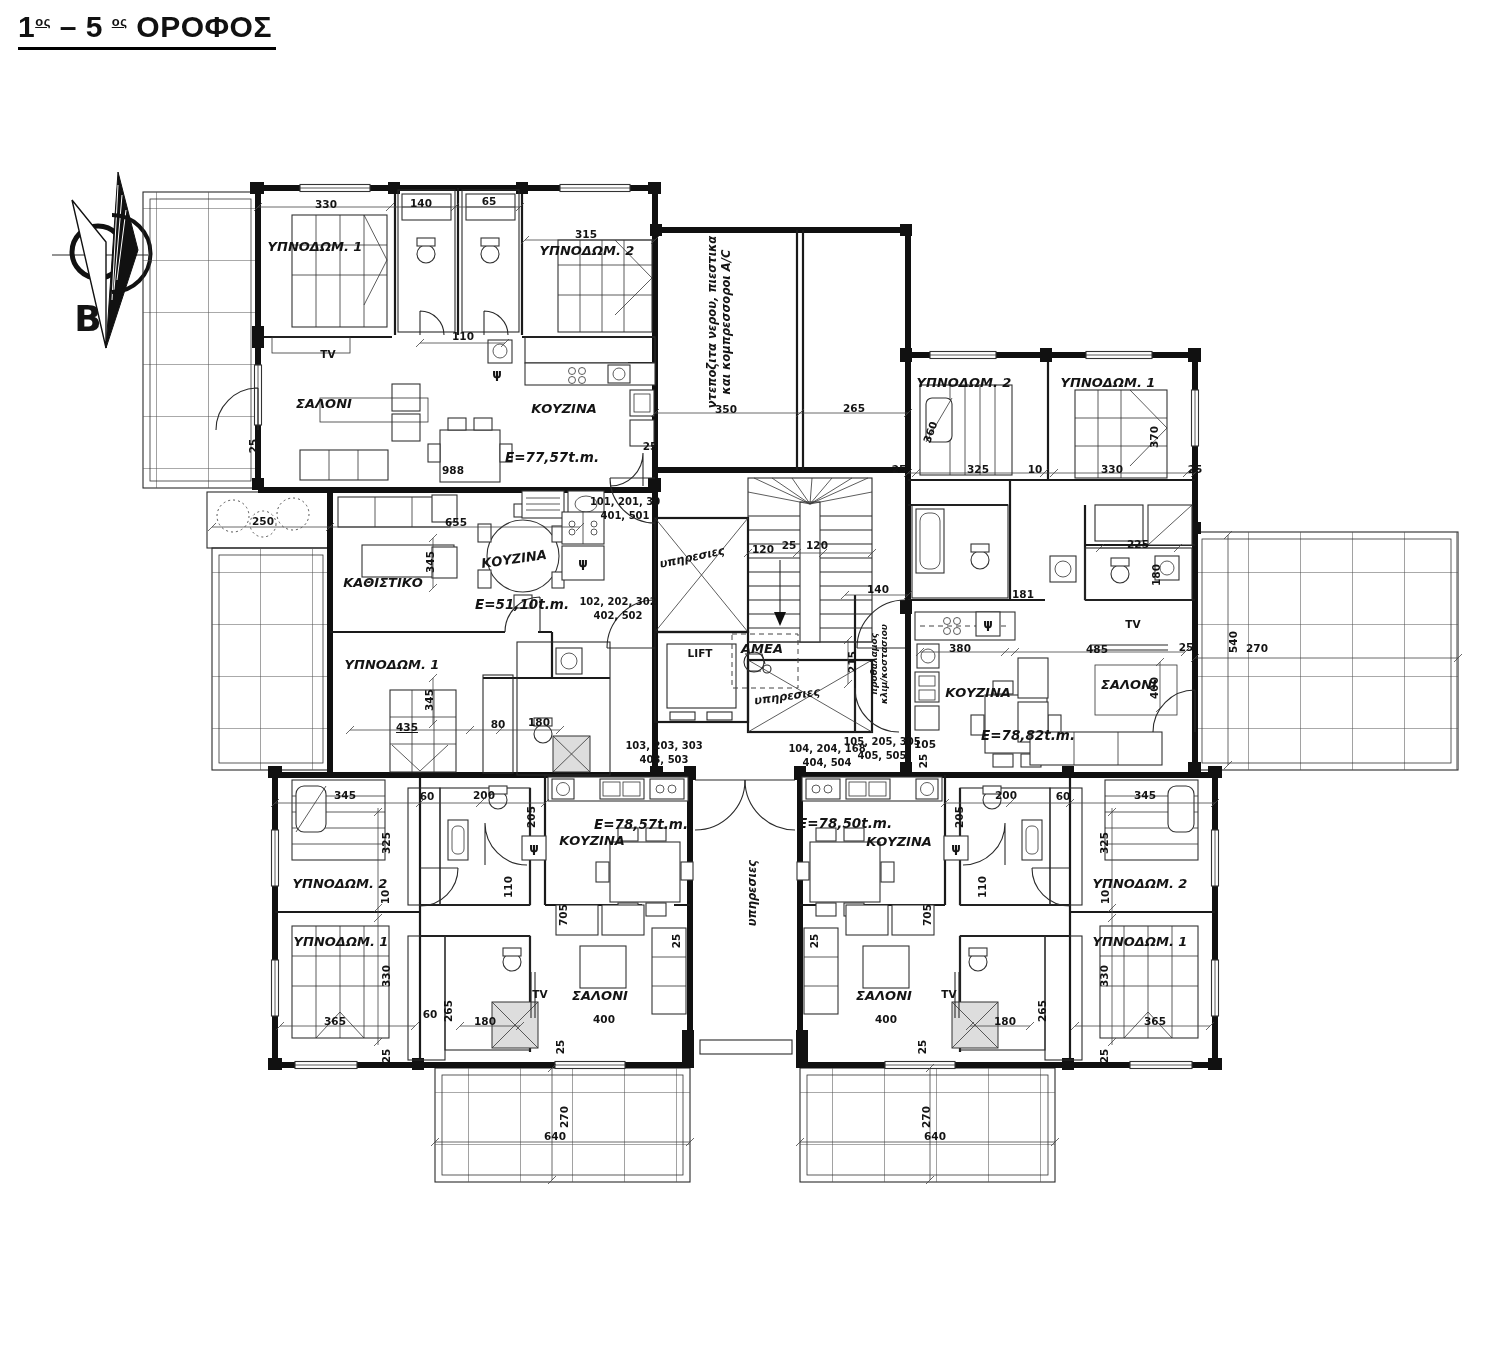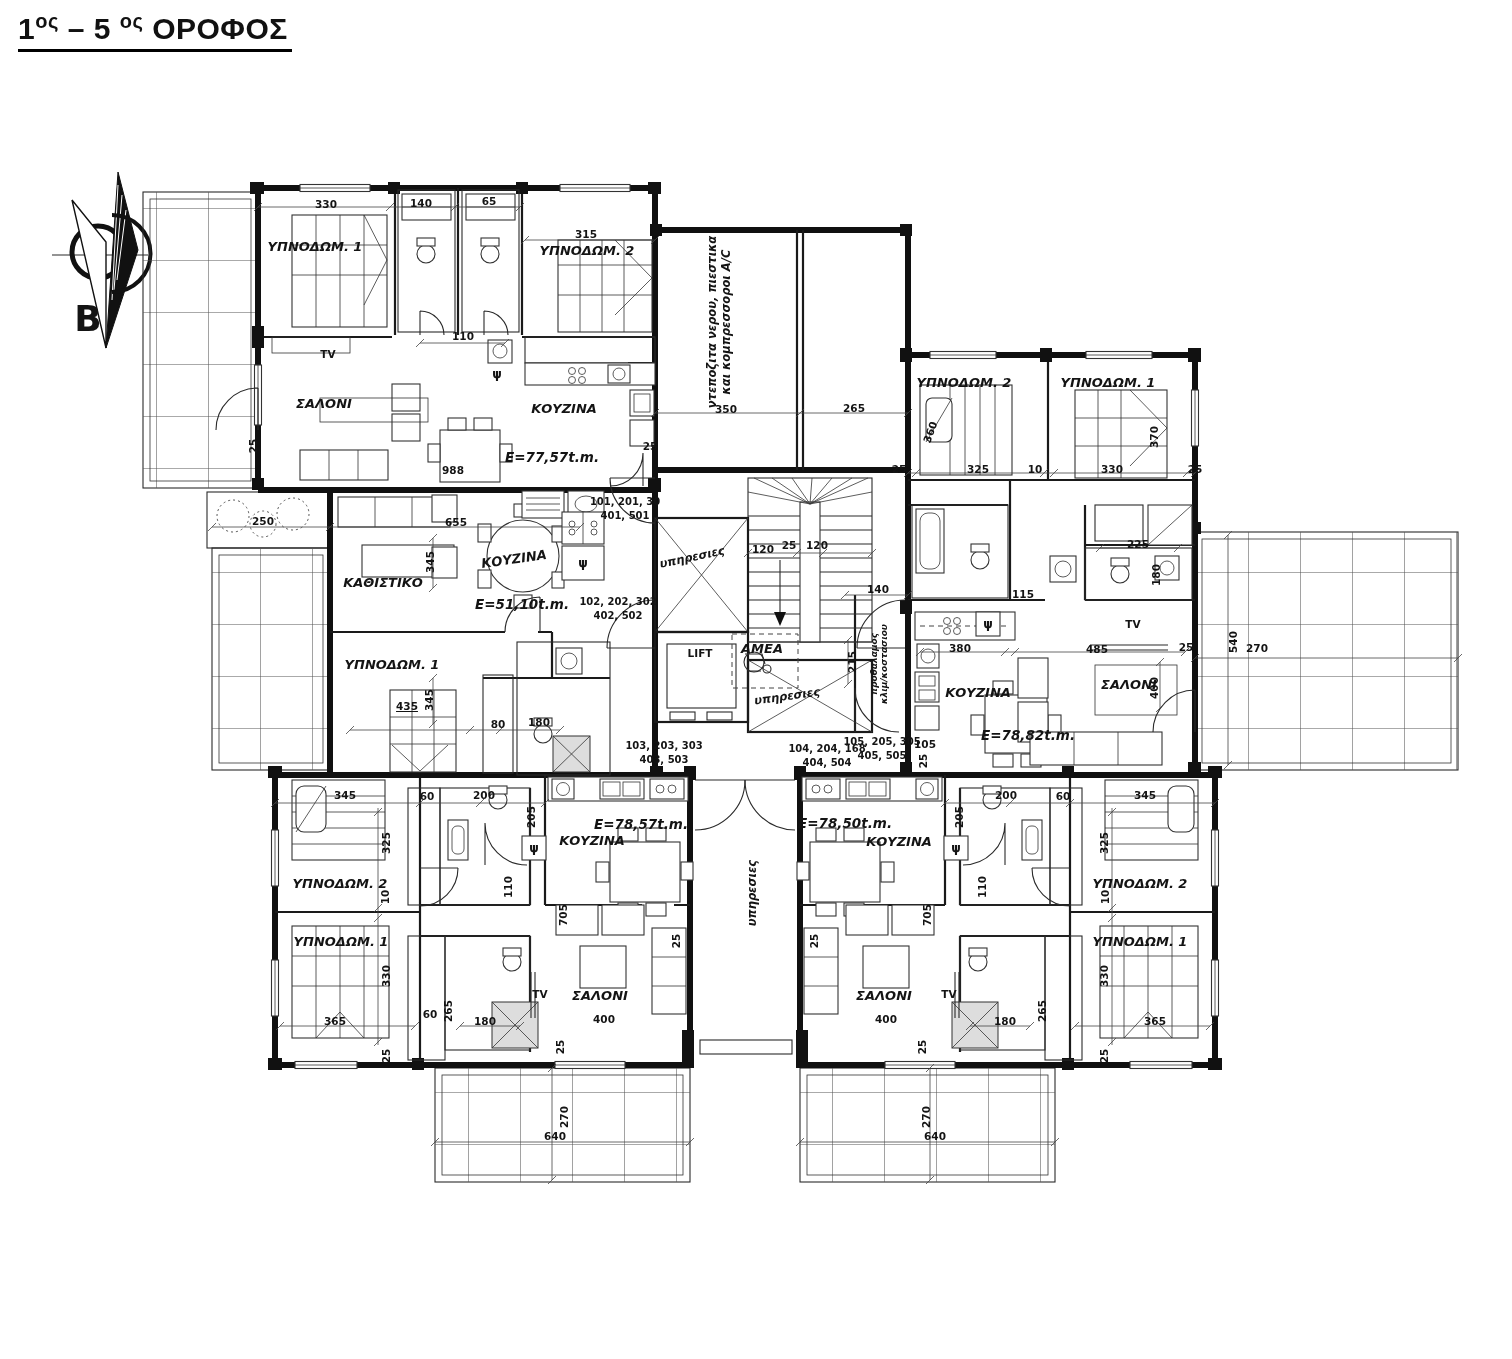"ος" #title sup { font-size: 20px -> 13px; text-decoration: none -> underline }
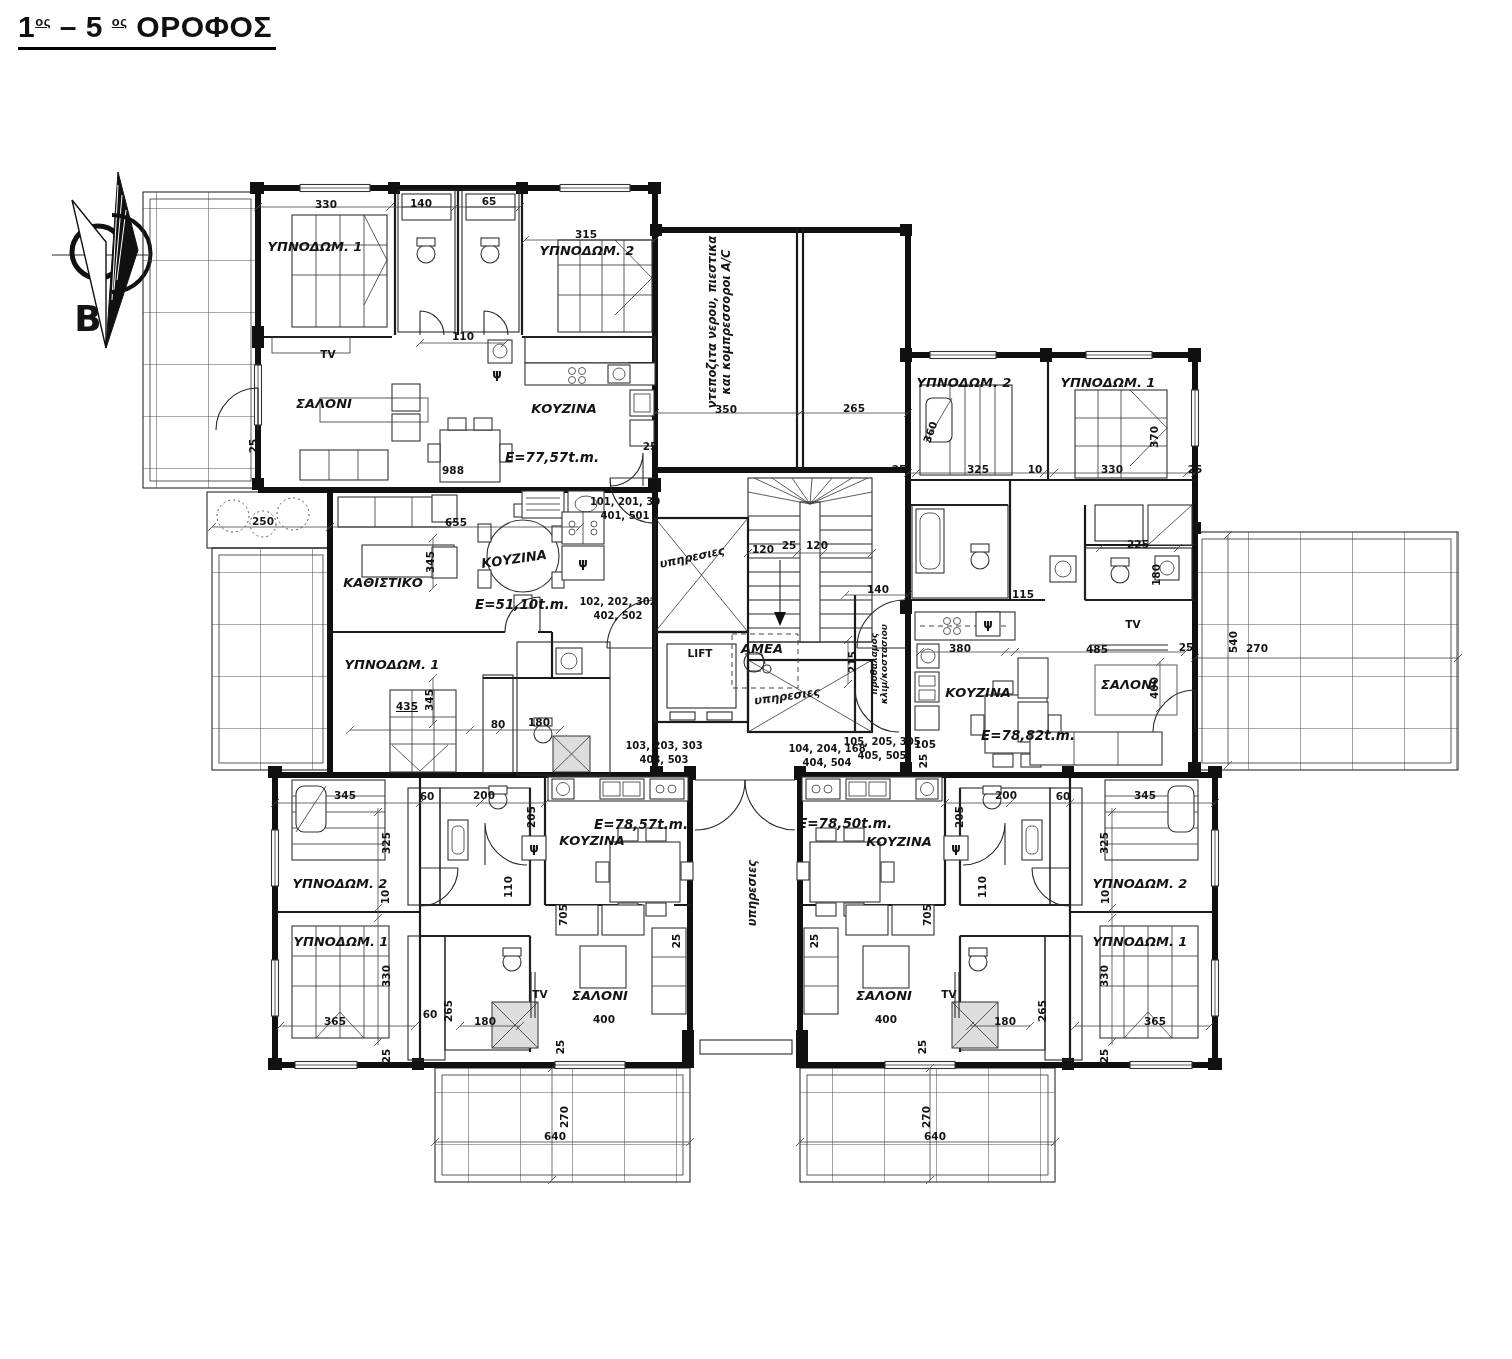"115" span.lbl { text: 115 -> 181 }
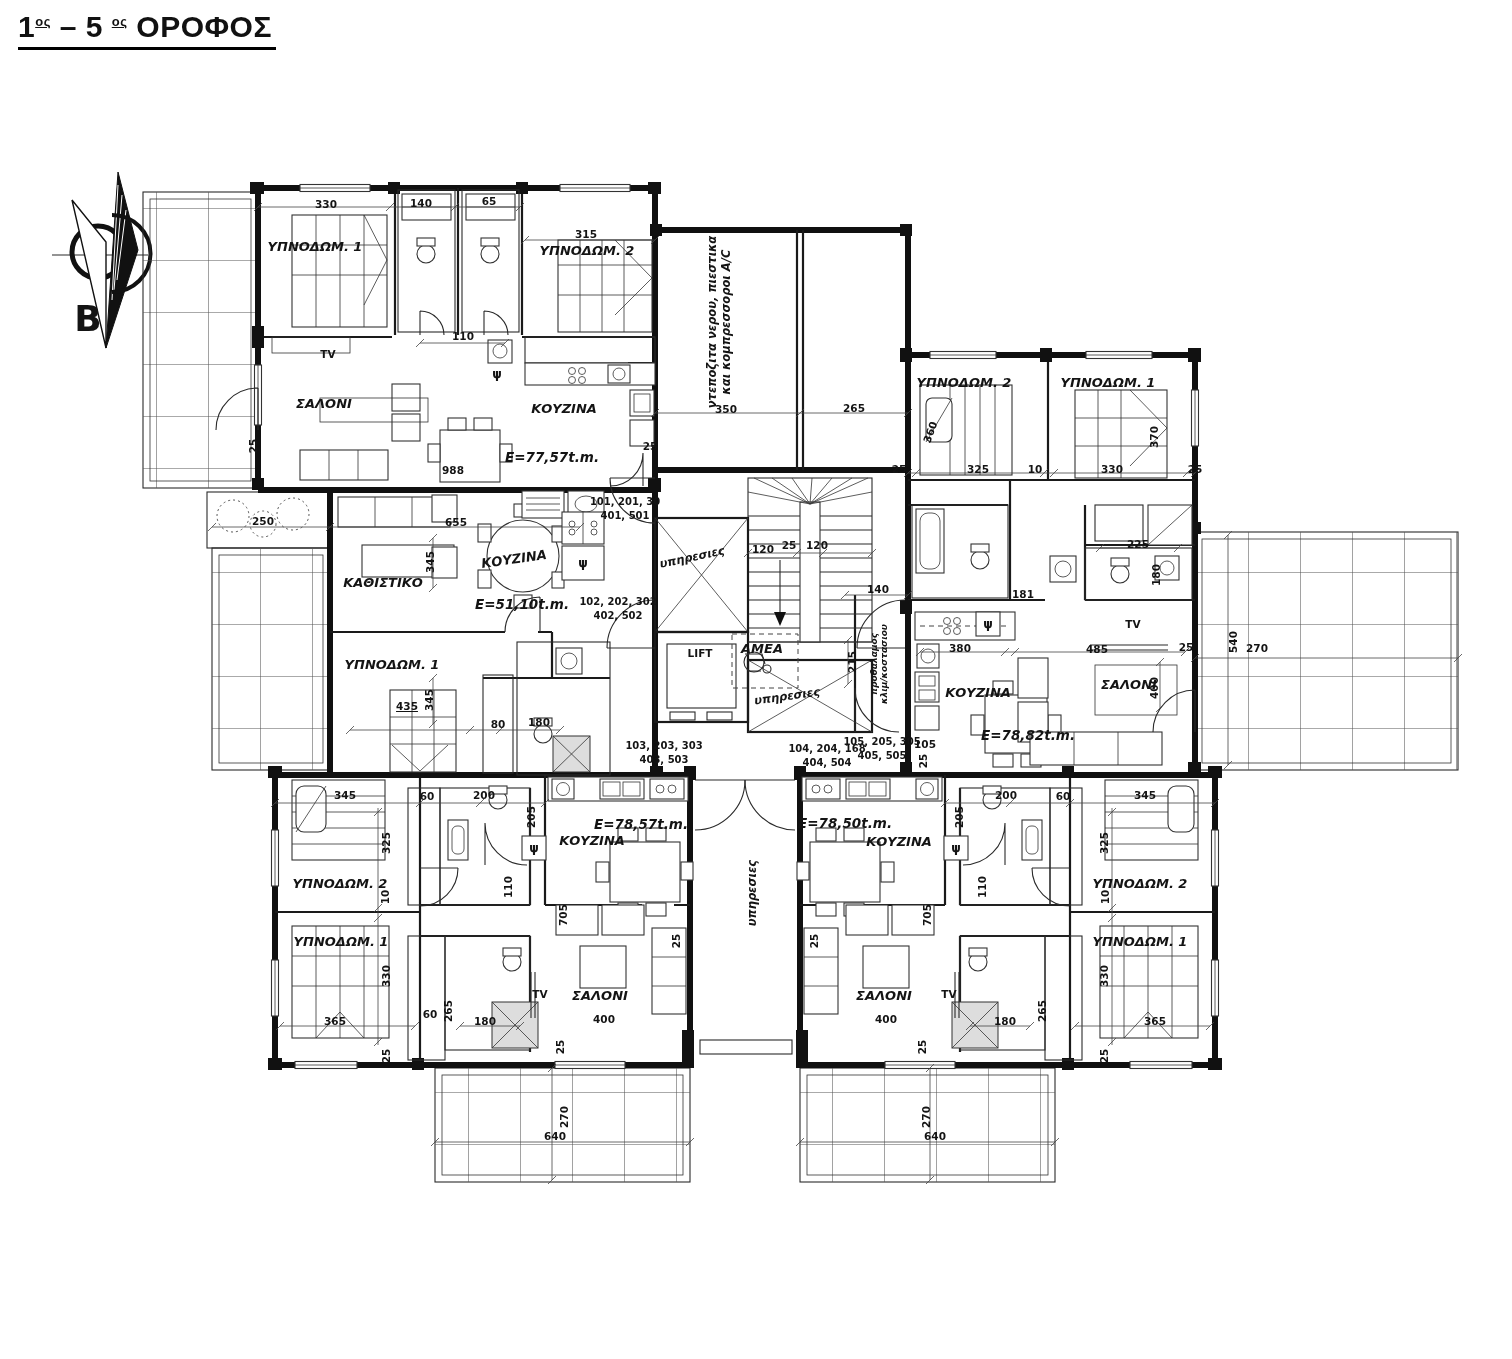"435" span.lbl { top: 706px -> 727px }
